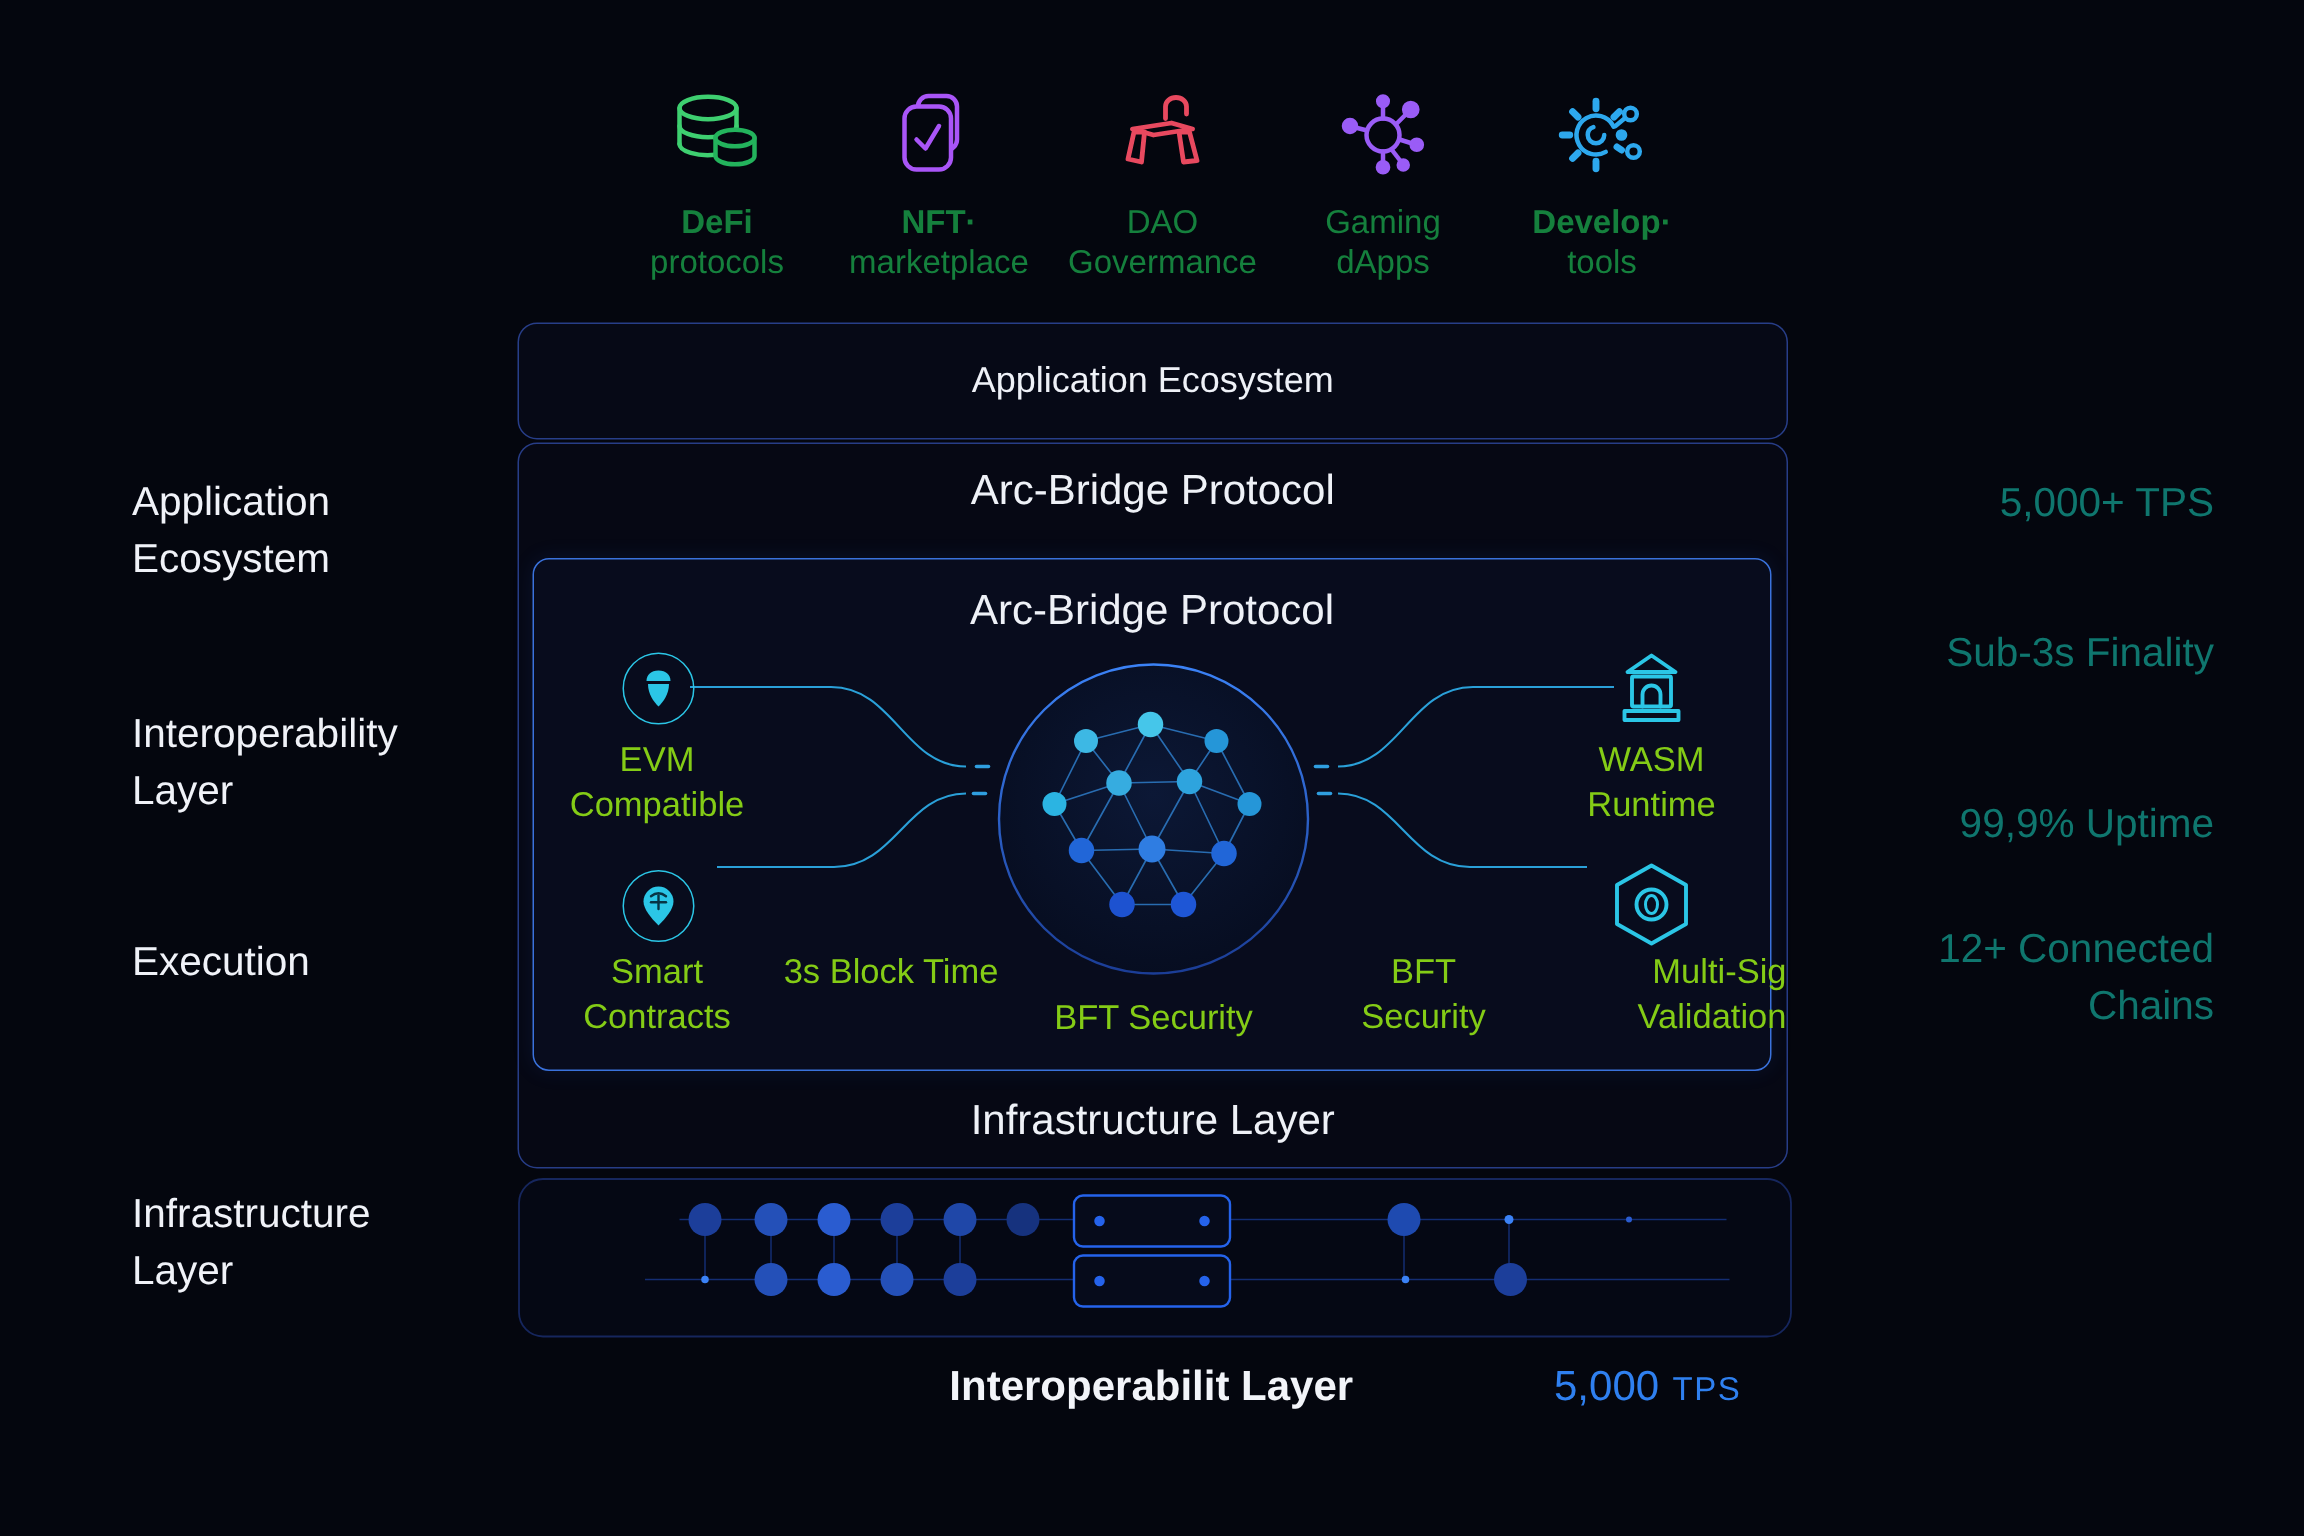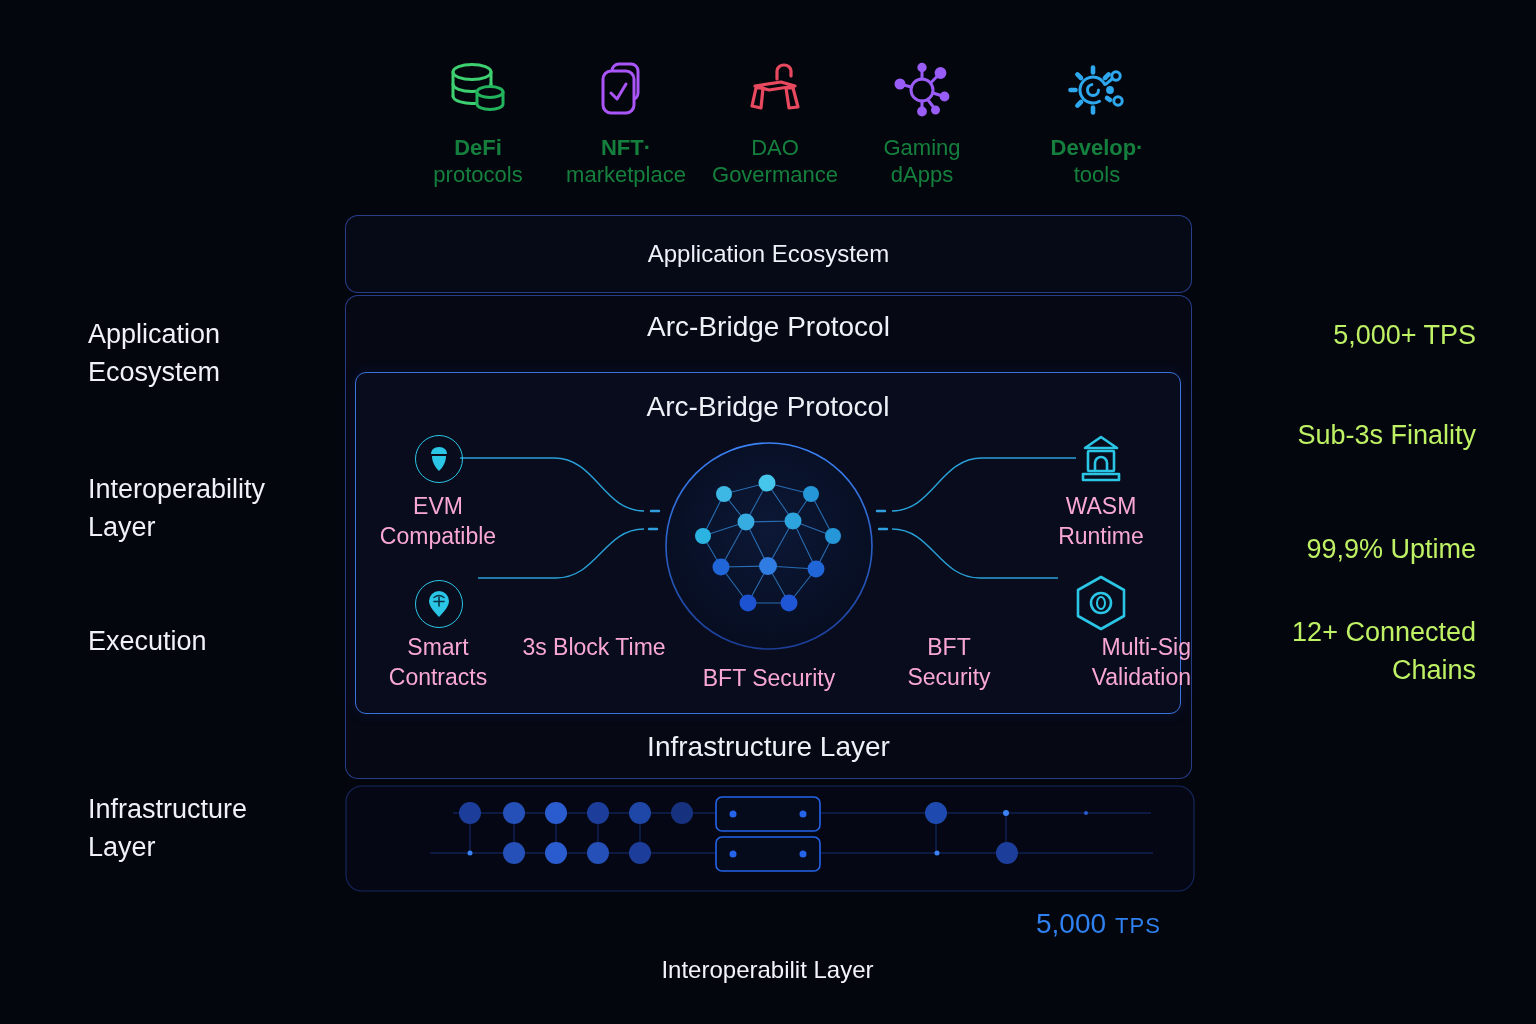"Develop·" div.app-icon { left: 1012px -> 983px }
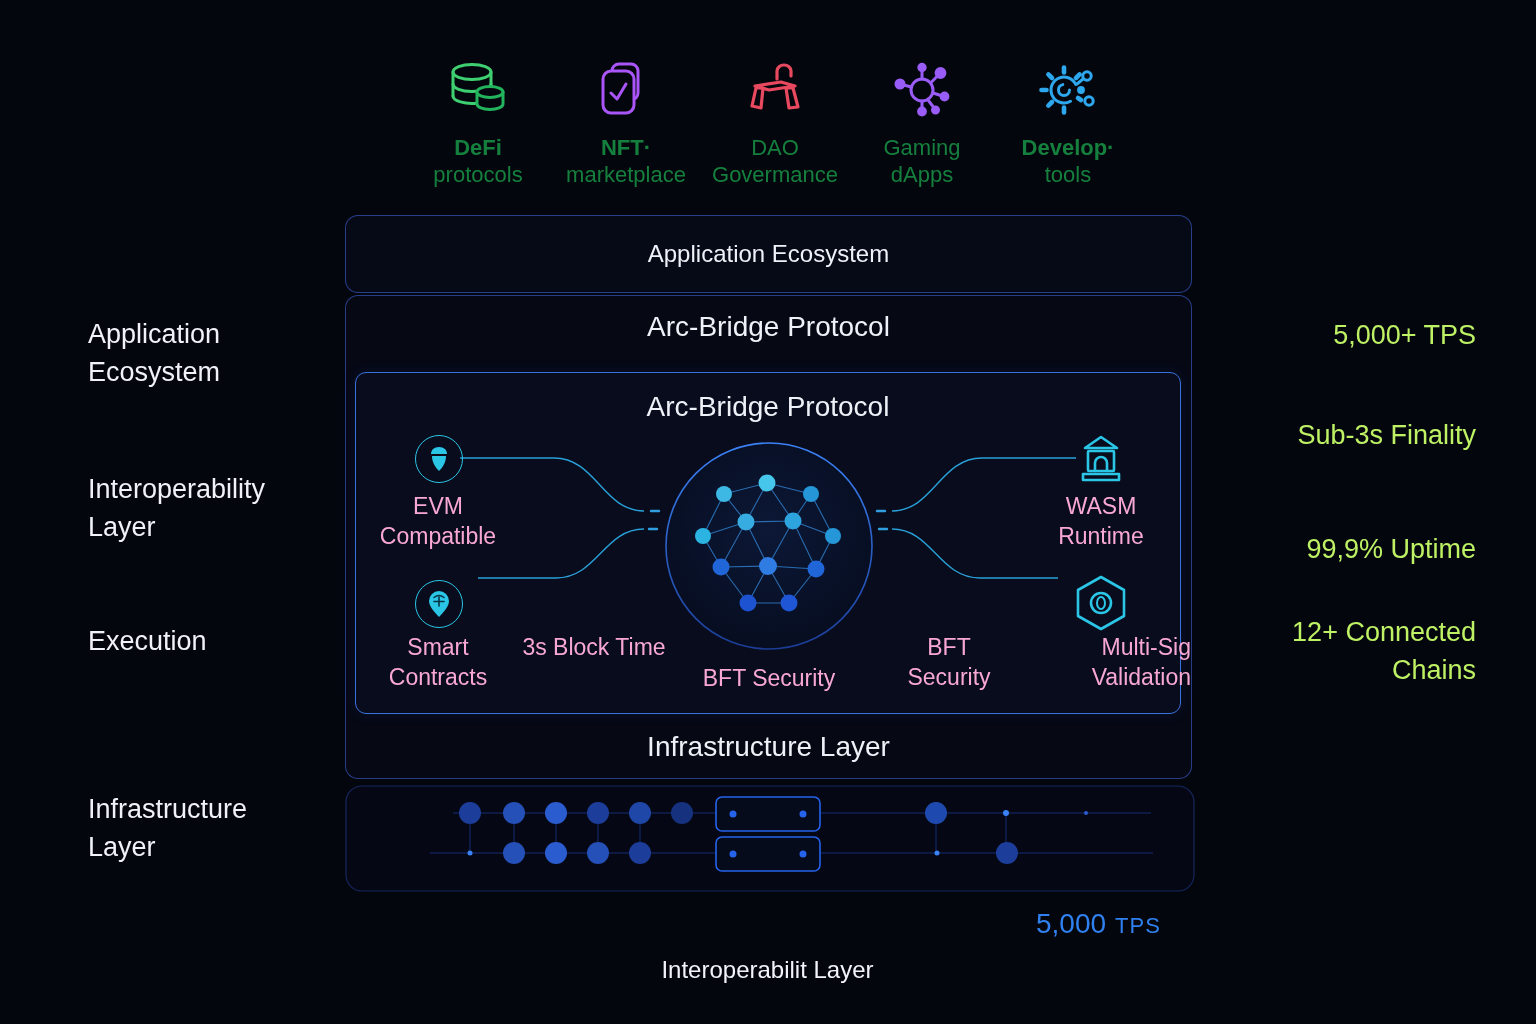"5,000+ TPS" .stat { color: #bef264 -> #0f766e }
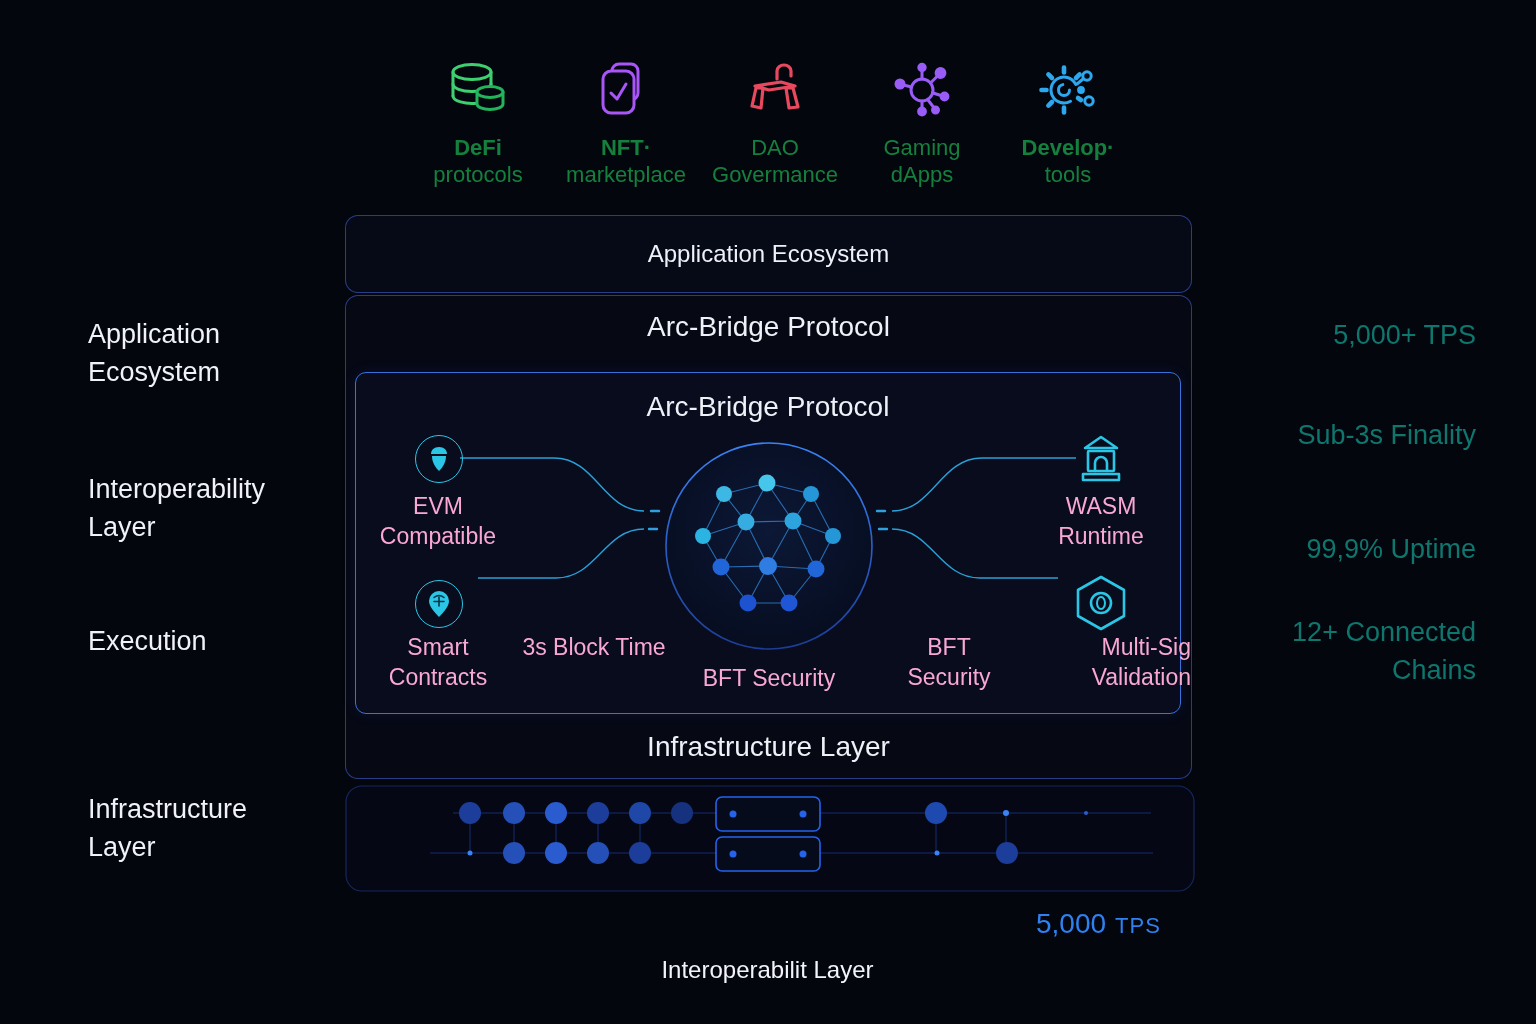"EVM" .node-label { color: #f9a8d4 -> #84cc16 }
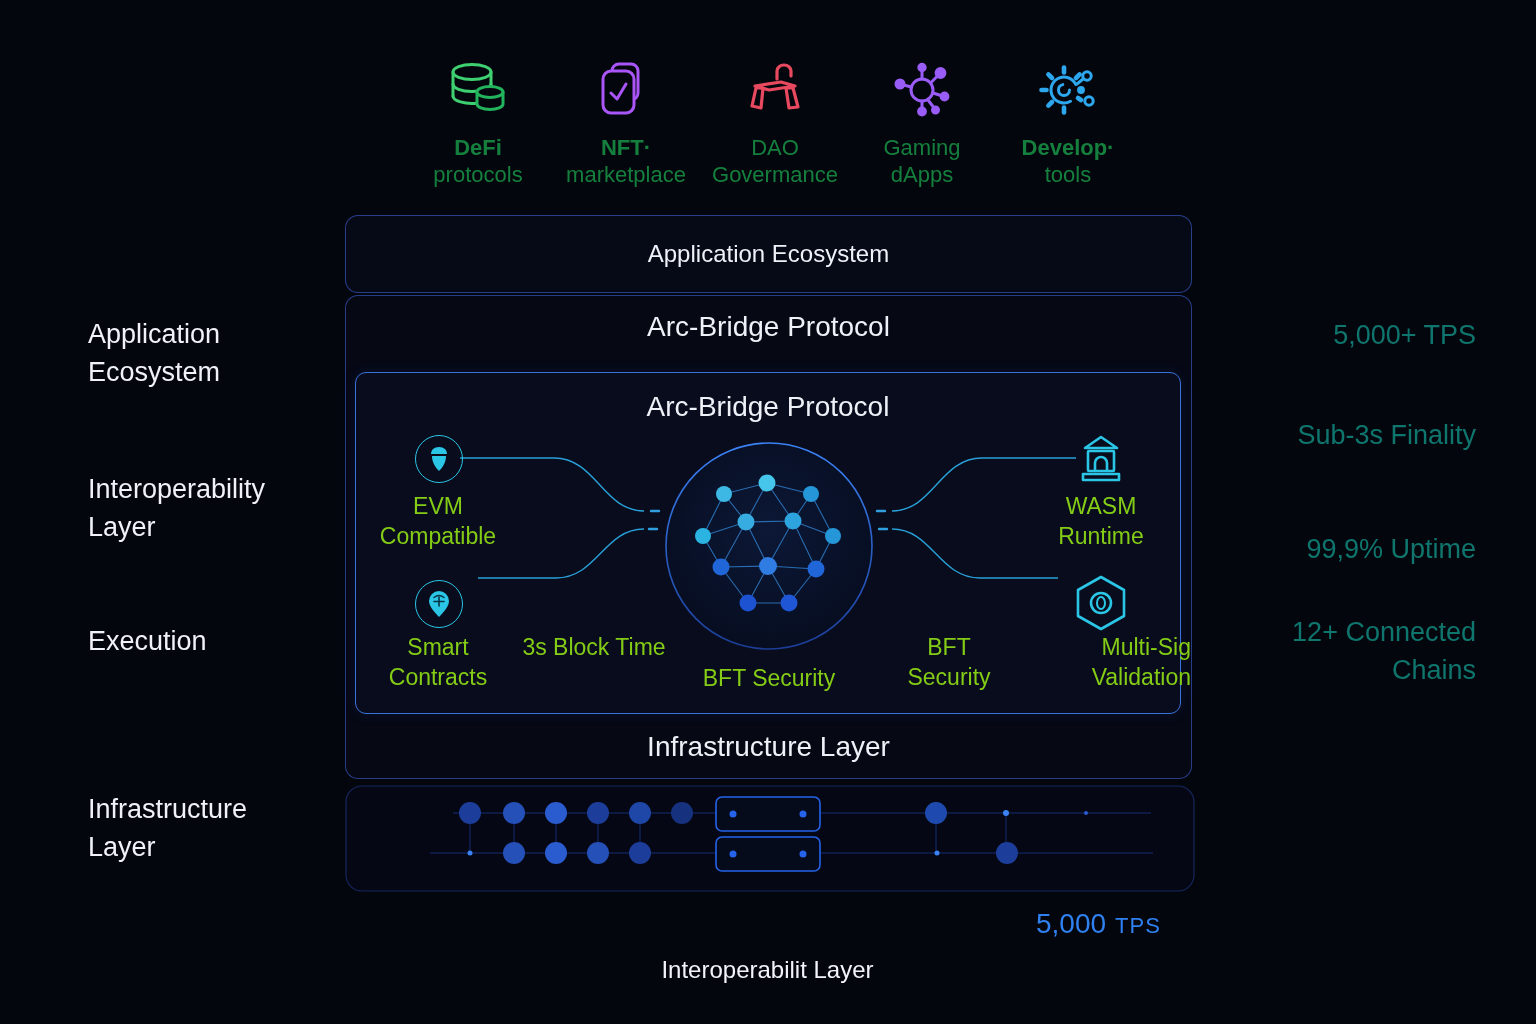"Interoperabilit Layer" .footer-title { font-size: 24px -> 28px; font-weight: 400 -> 700; margin-top: 48px -> none }
